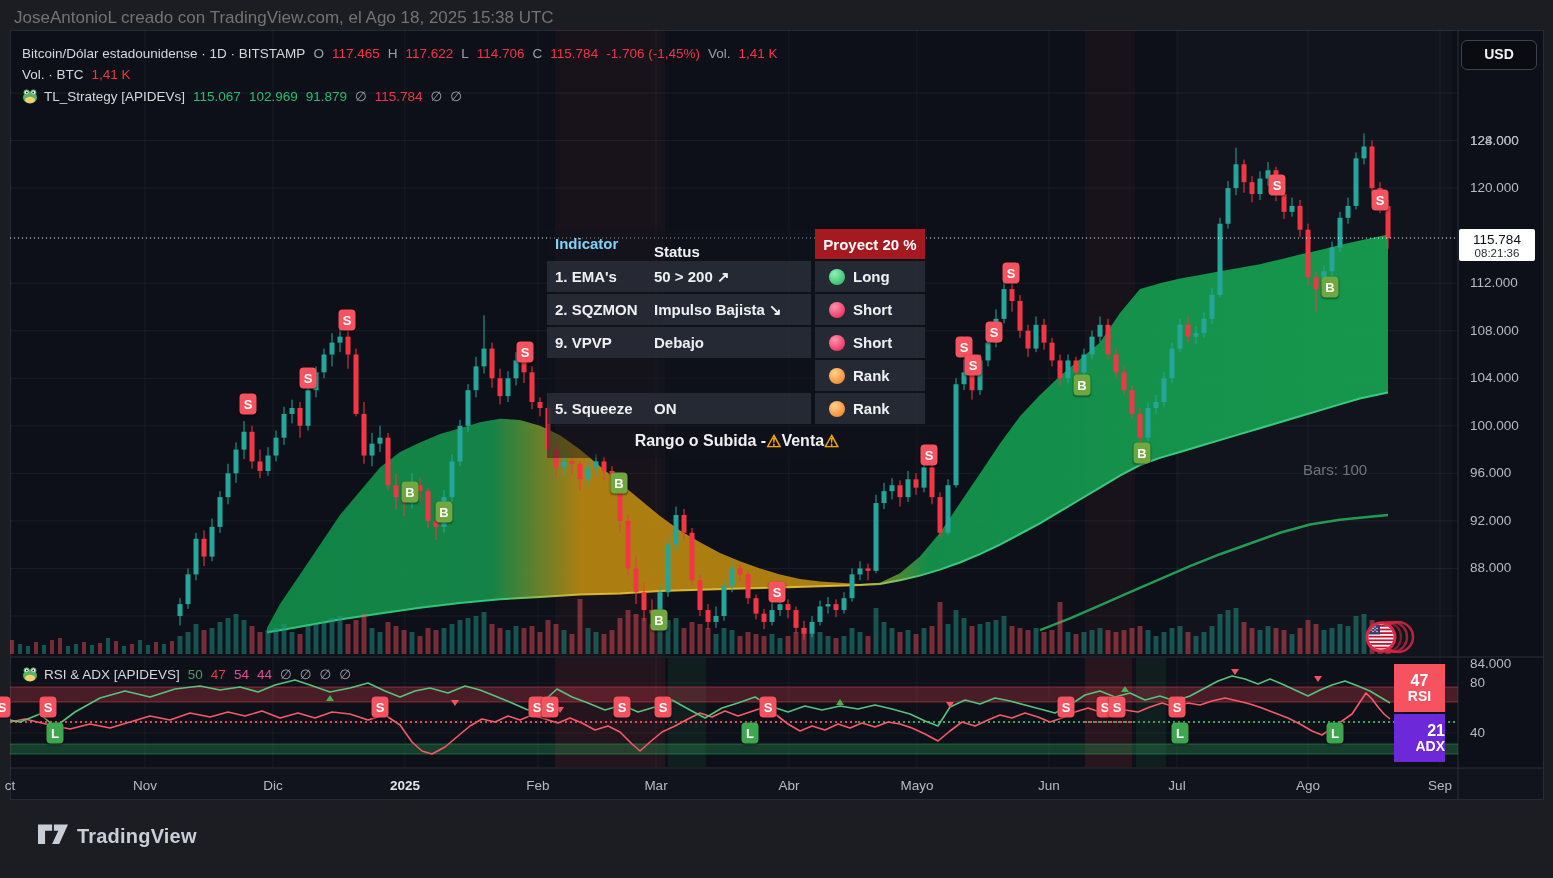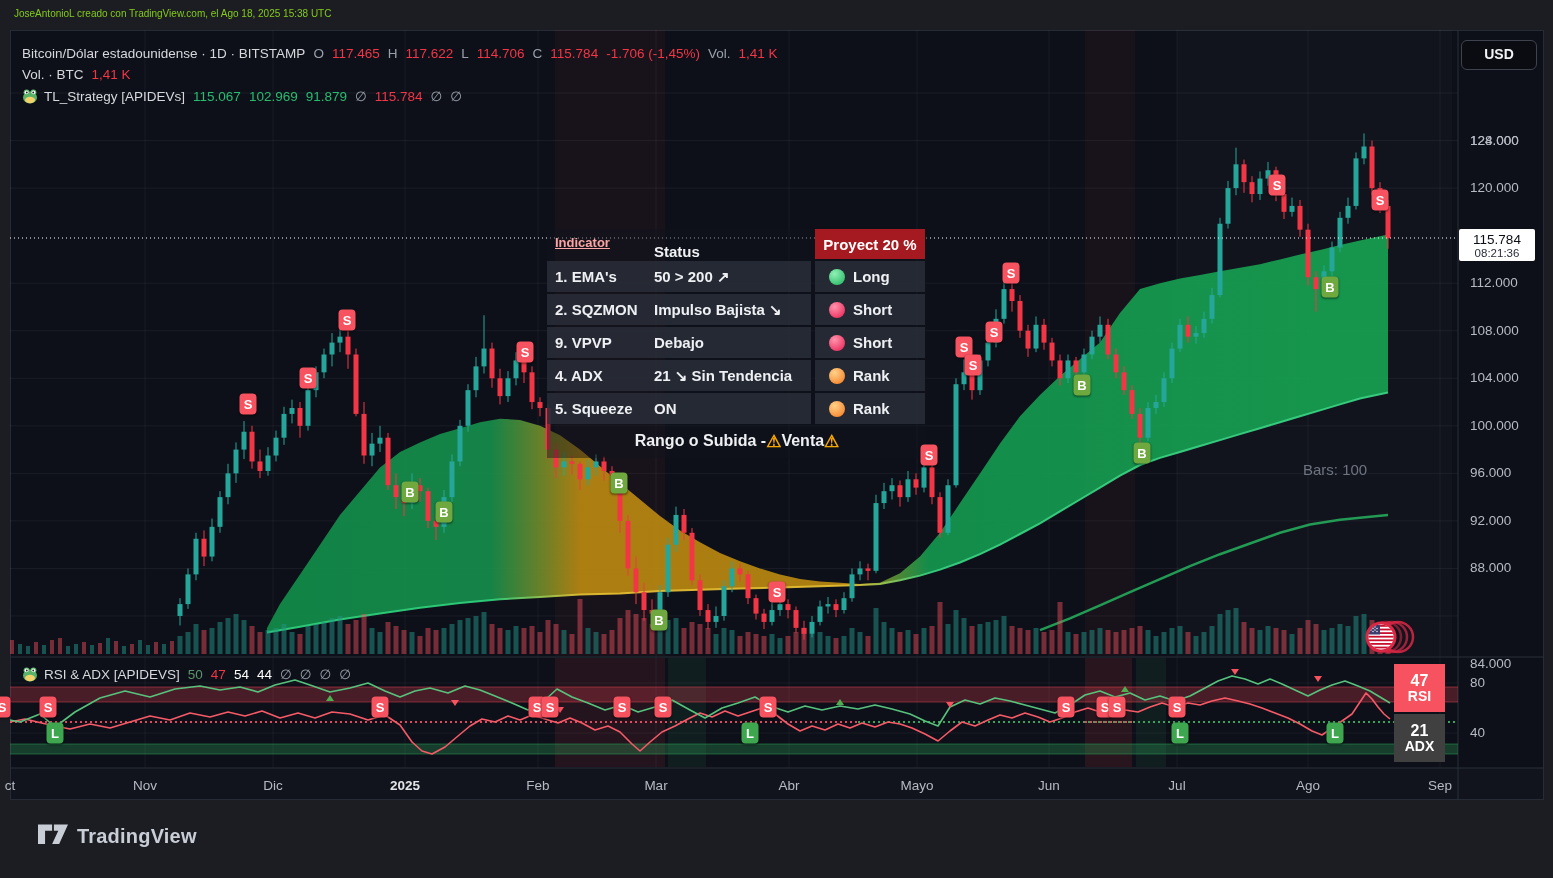"JoseAntonioL creado con TradingView.com," .attr { color: #84cc16 -> #737373; font-size: 10px -> 17px }
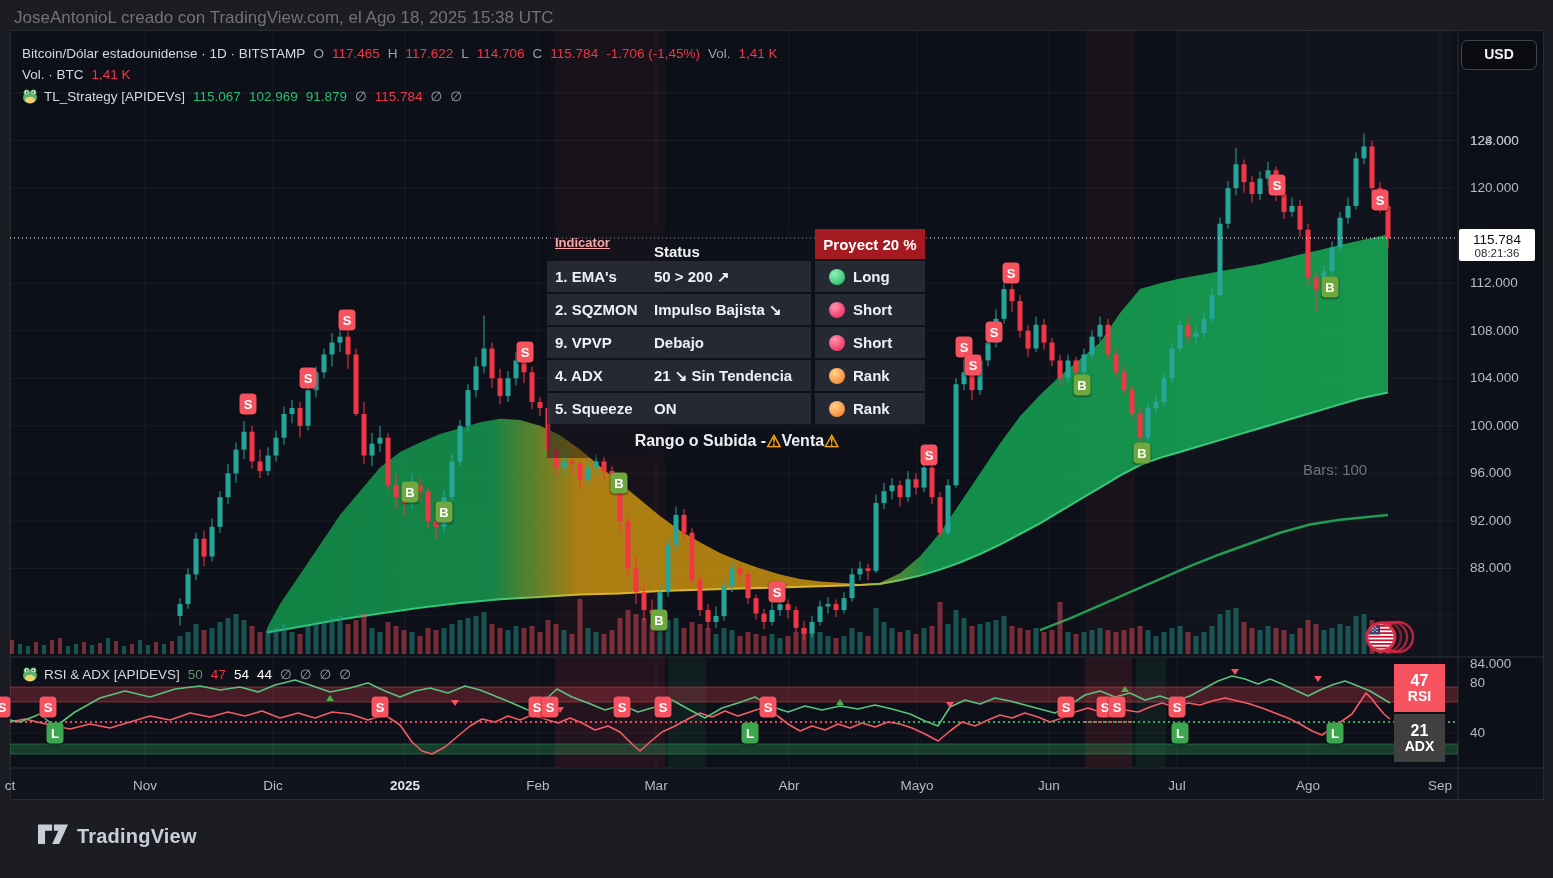"Indicator" .it-h1 { color: #fca5a5 -> #7dd3fc; font-size: 13px -> 15px; text-decoration: underline -> none }
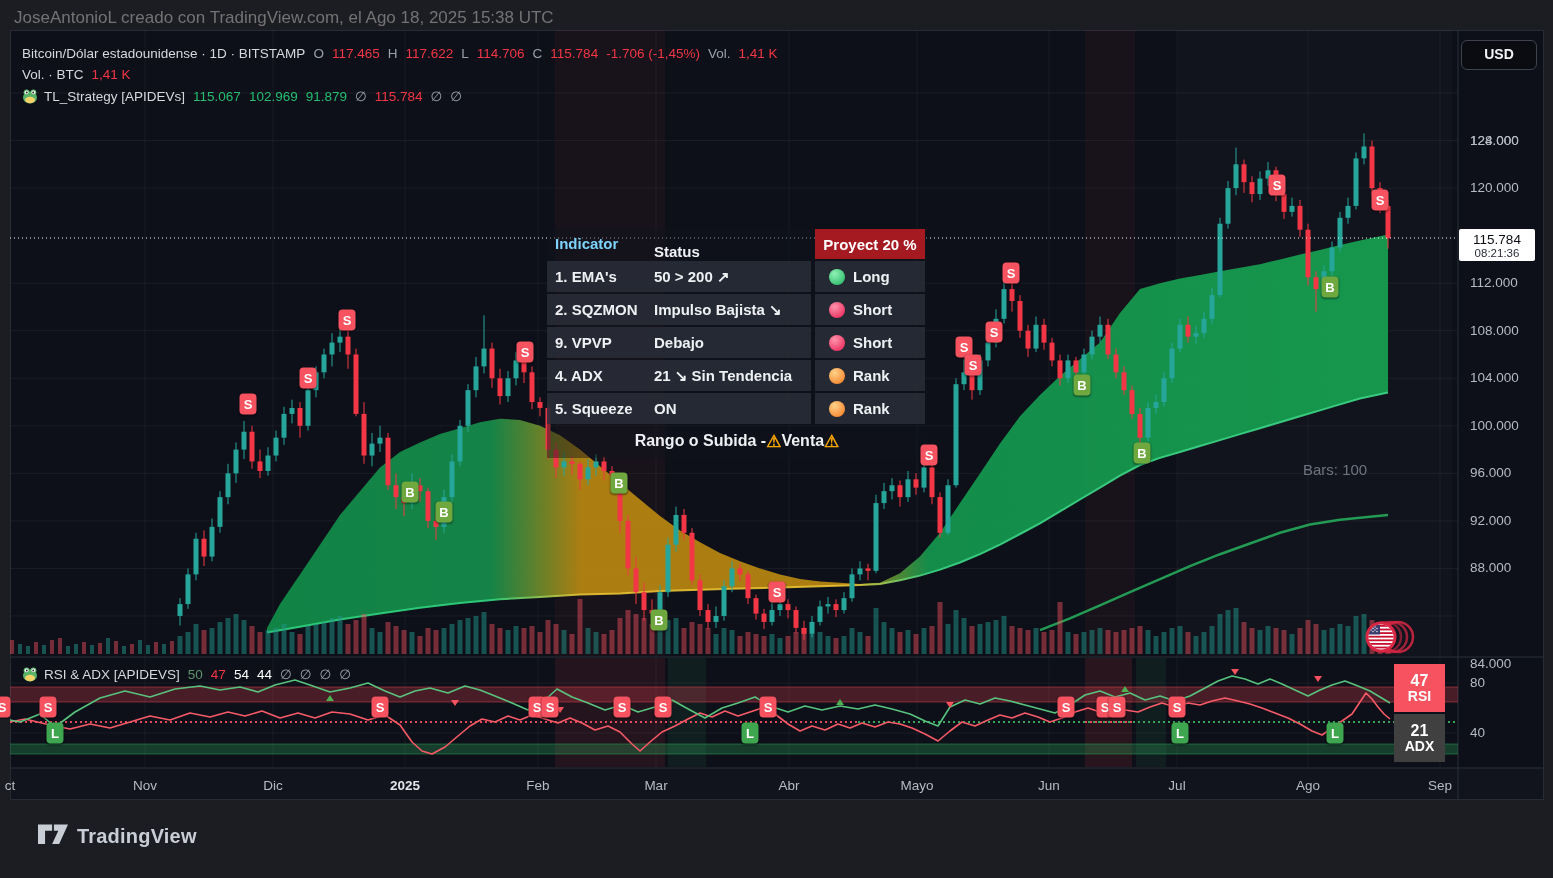"4. ADX" div.lbox { html: <div> <span>4. ADX</span> <span>21 ↘ Sin Tendencia</span> </div> -> none }
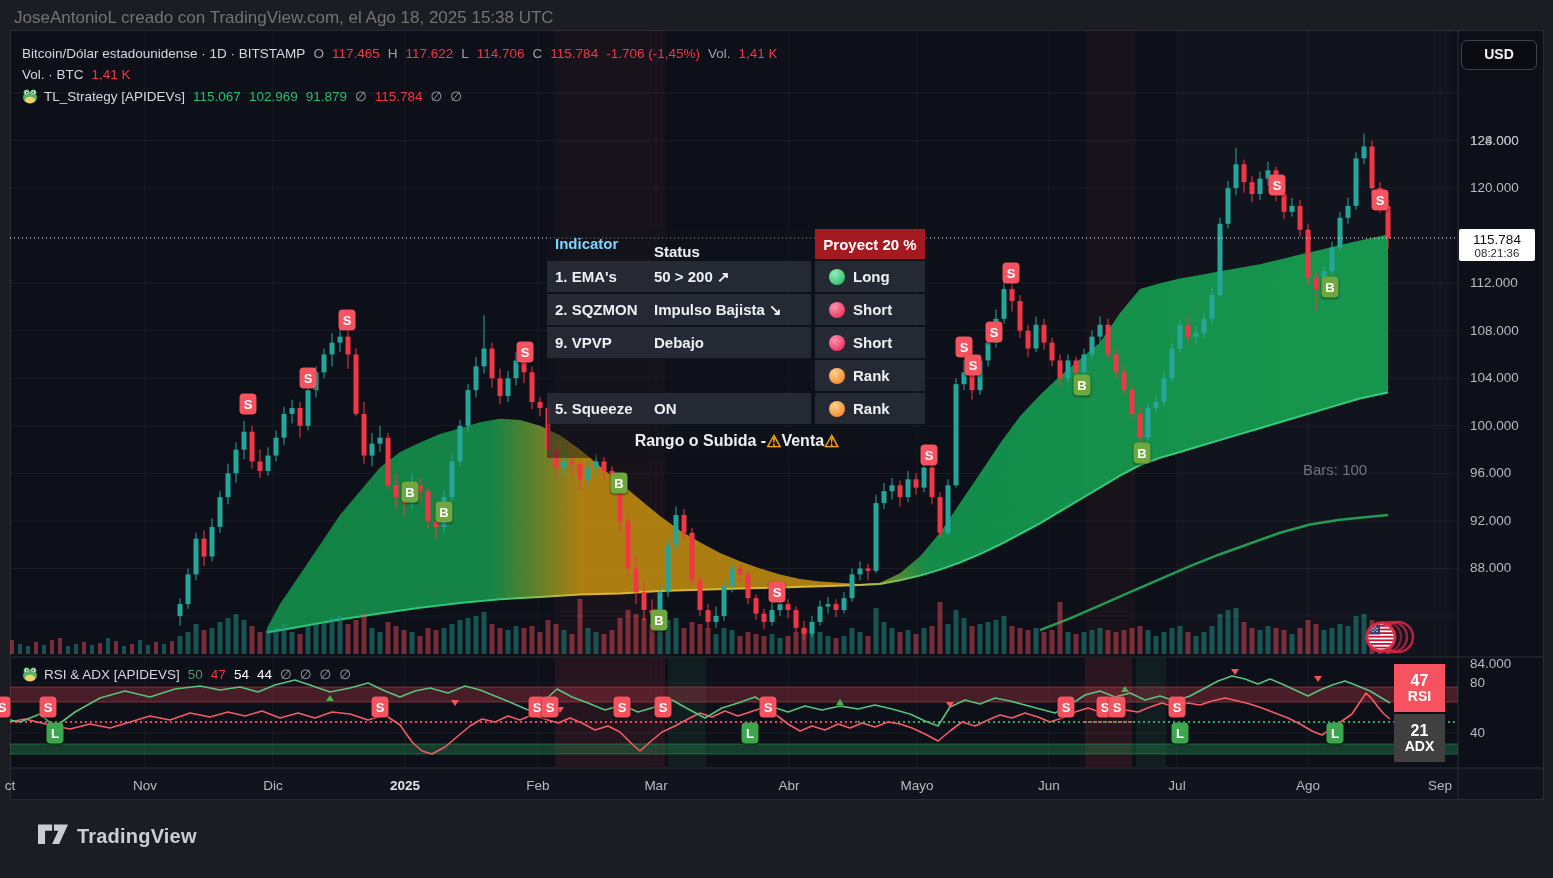"54" .c-blue { color: #ffffff -> #ec4899 }
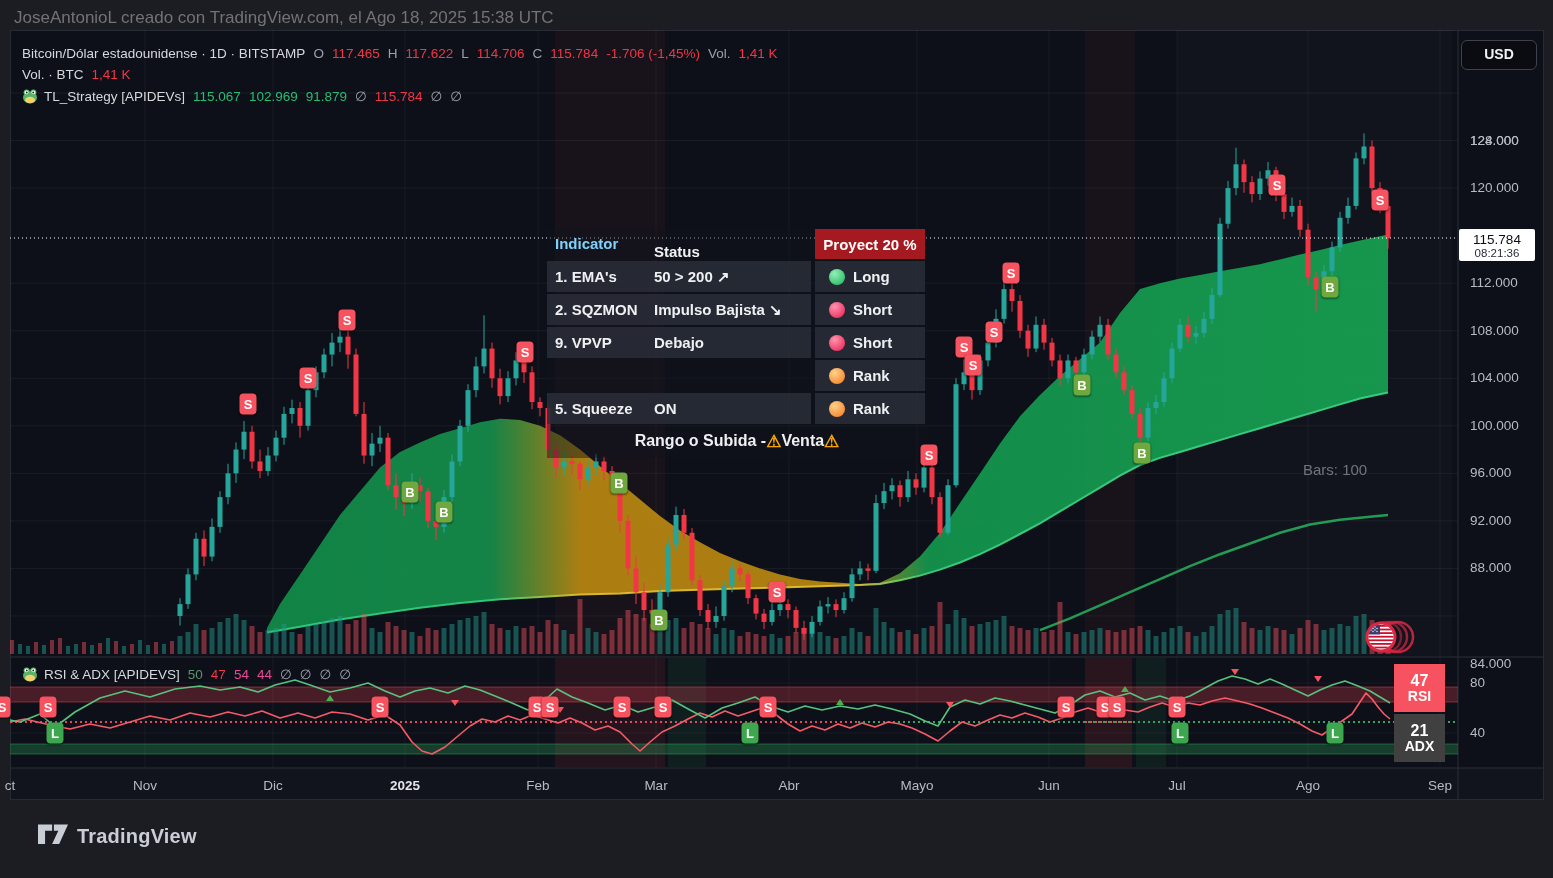"21" .adxbox { background: #404040 -> #6d28d9; text-align: none -> right }
